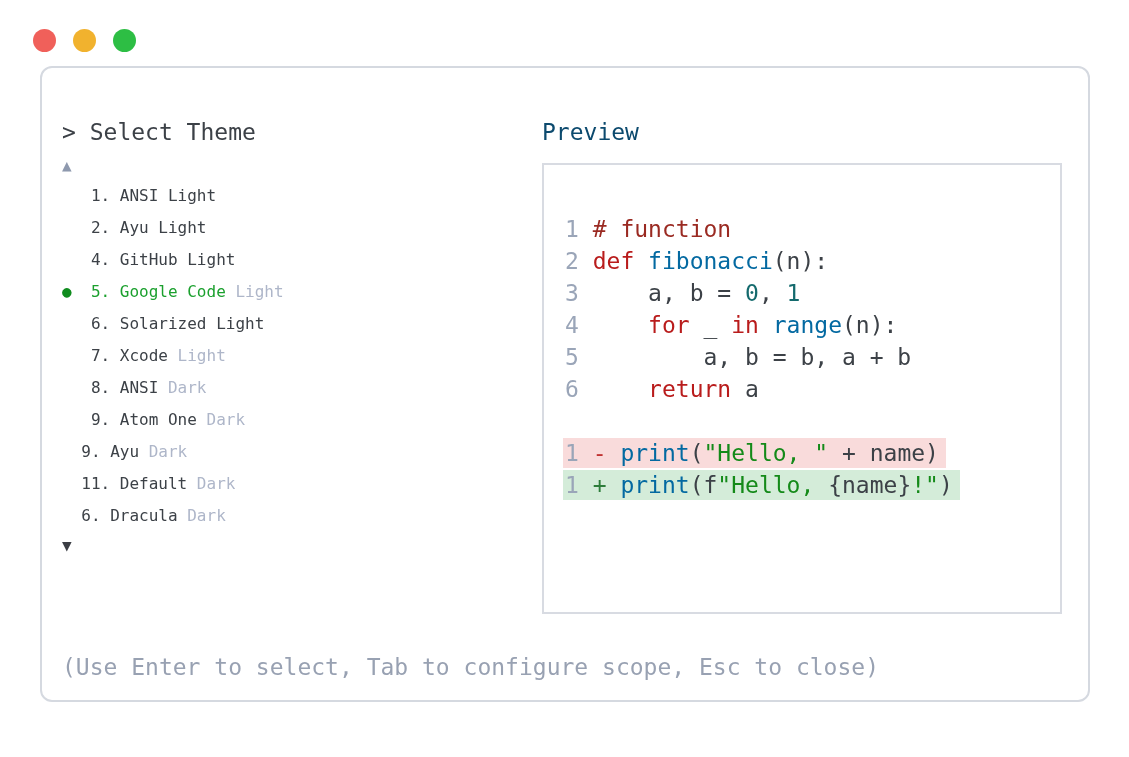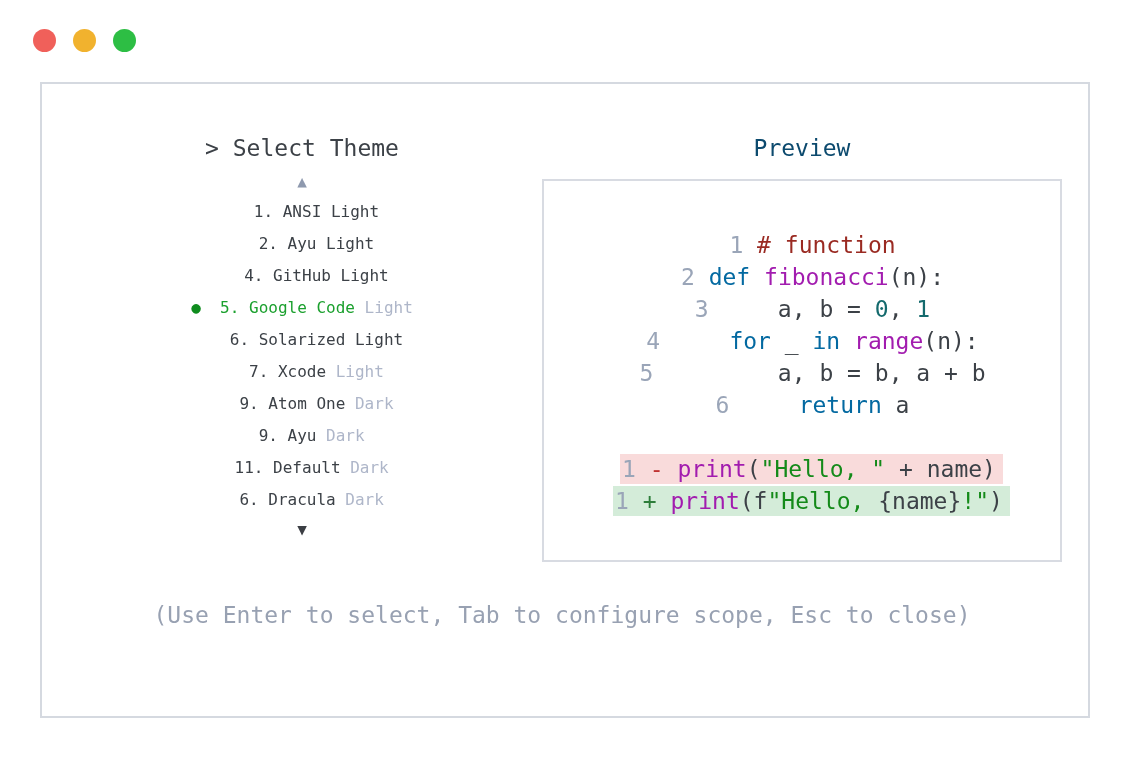"> Select Theme" .panel { border-radius: 0 -> 12px; text-align: center -> none; top: 82px -> 66px }
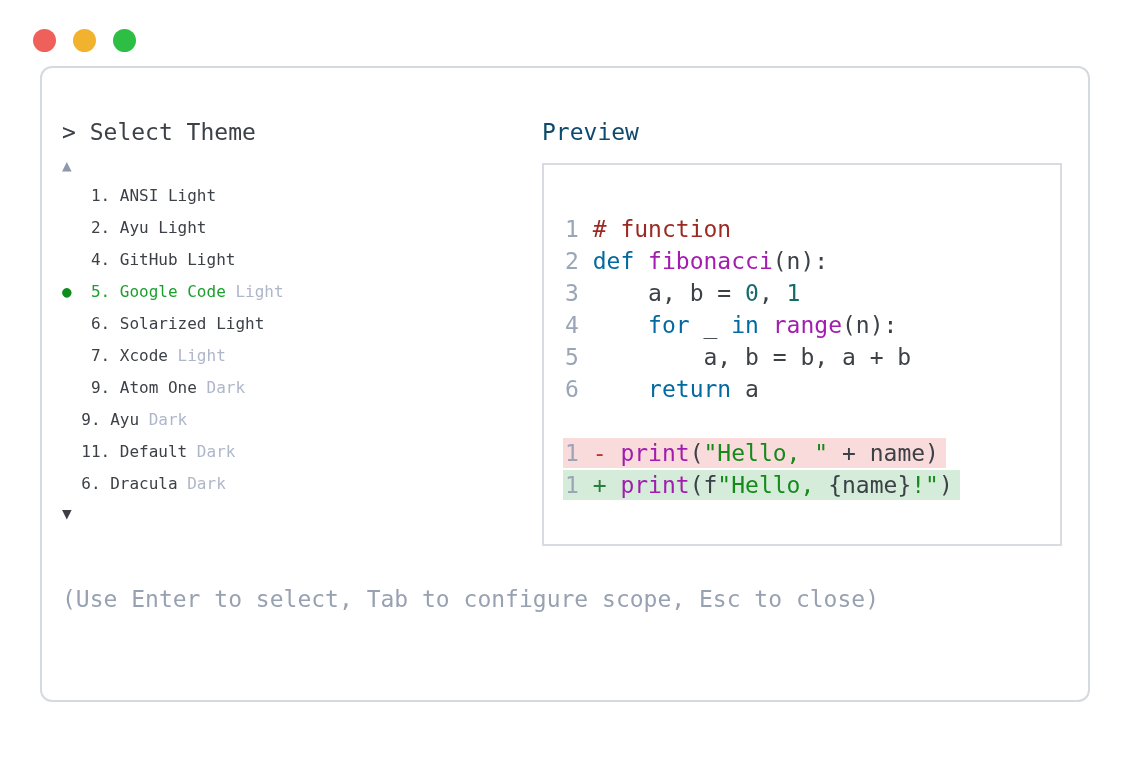"1 # function" .preview-box { height: 383px -> 451px }
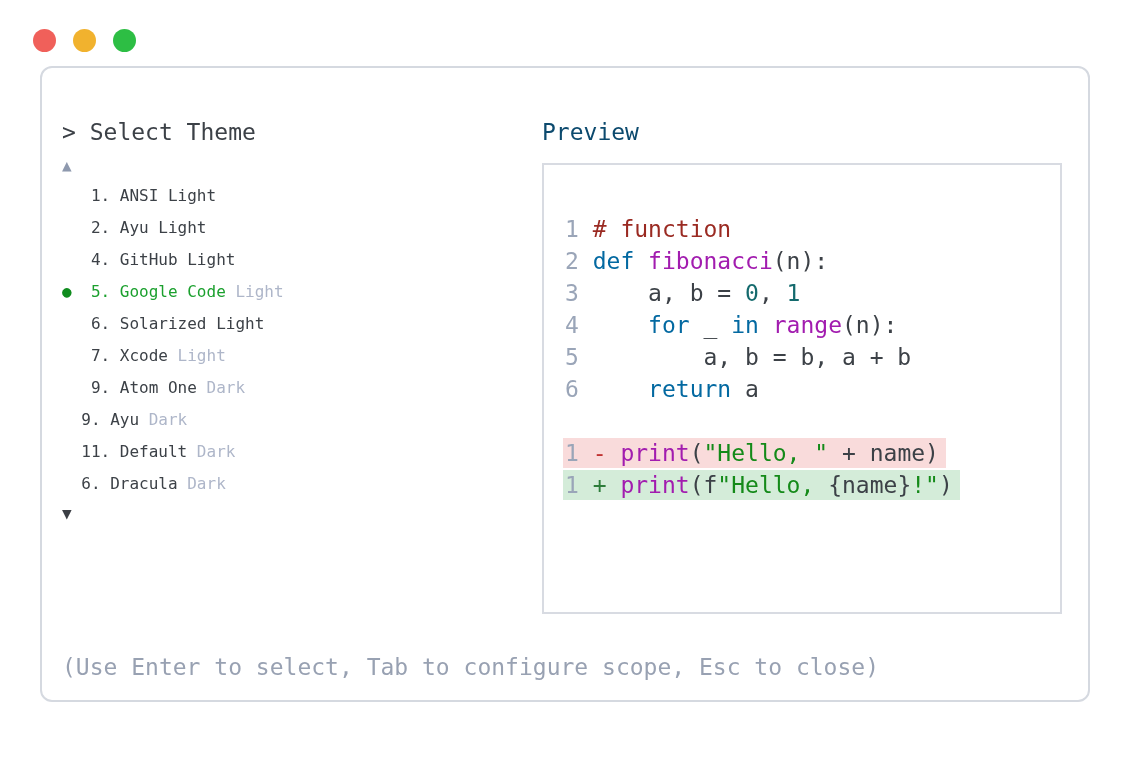"def" .tok-keyword { color: #0369a1 -> #b91c1c }
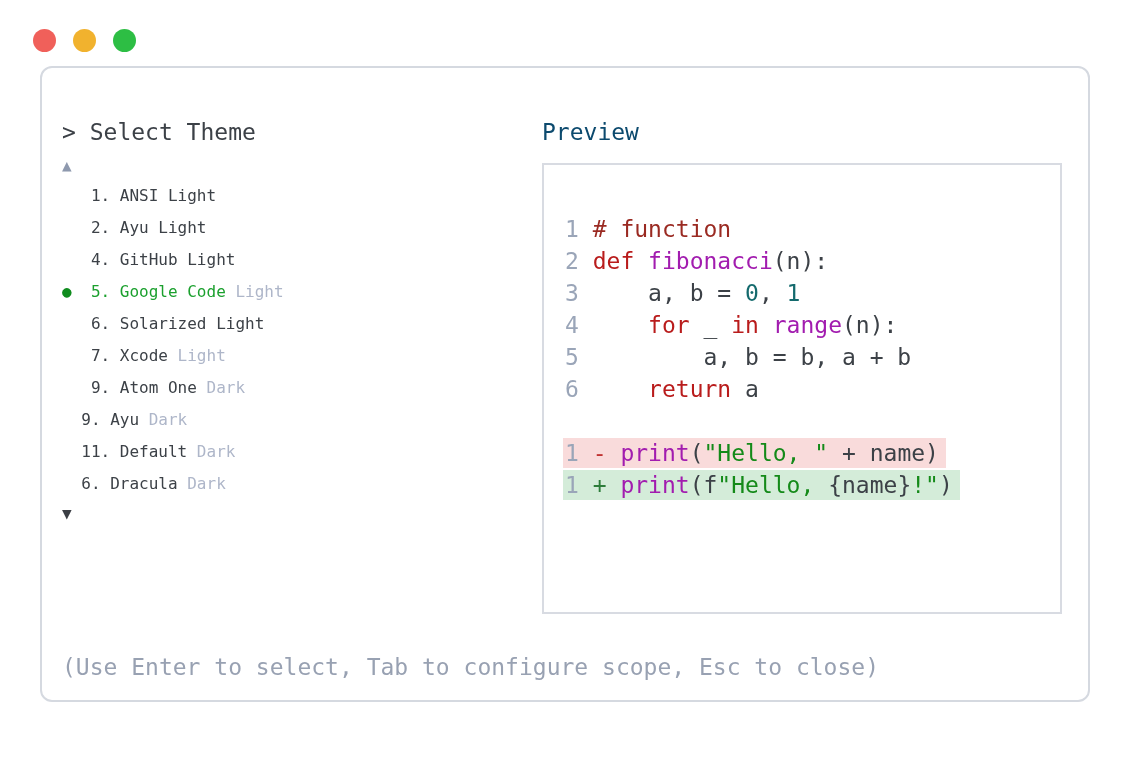"fibonacci" .tok-func { color: #a21caf -> #0369a1 }
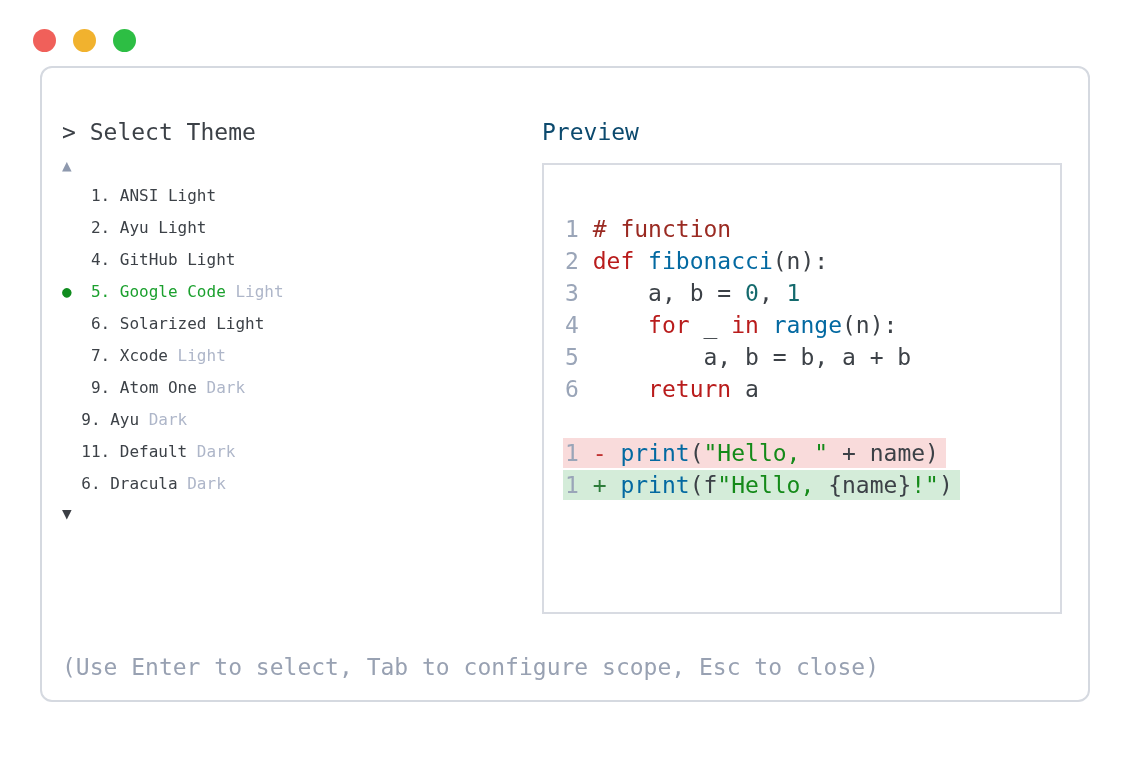"8. ANSI Dark" div.theme-row { html: none -> <div><span> </span><span> 8. ANSI</span><span> Dark</span></div> }
